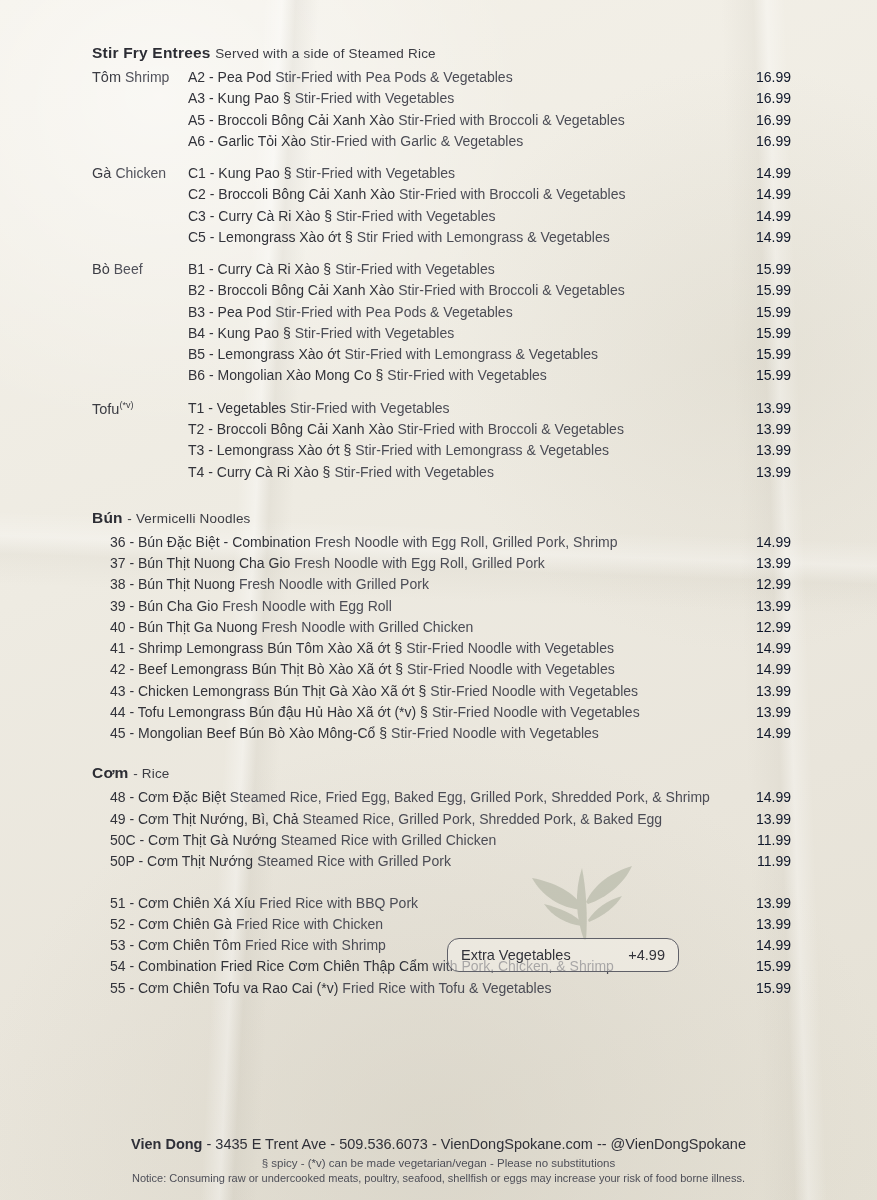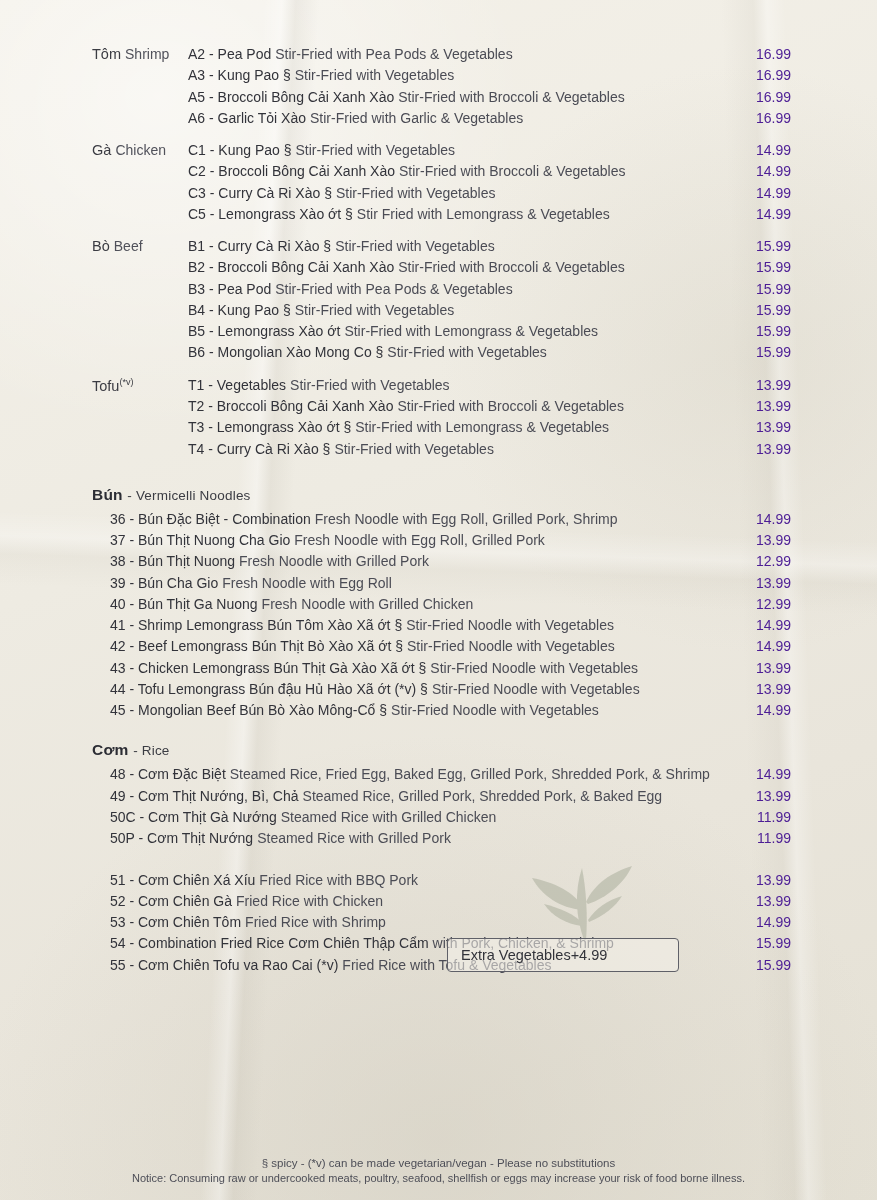"Stir Fry Entrees Served with" div.sec-head { html: none -> <div> <span>Stir Fry Entrees</span> <span>Served with a side of Steamed Rice</span> </div> }
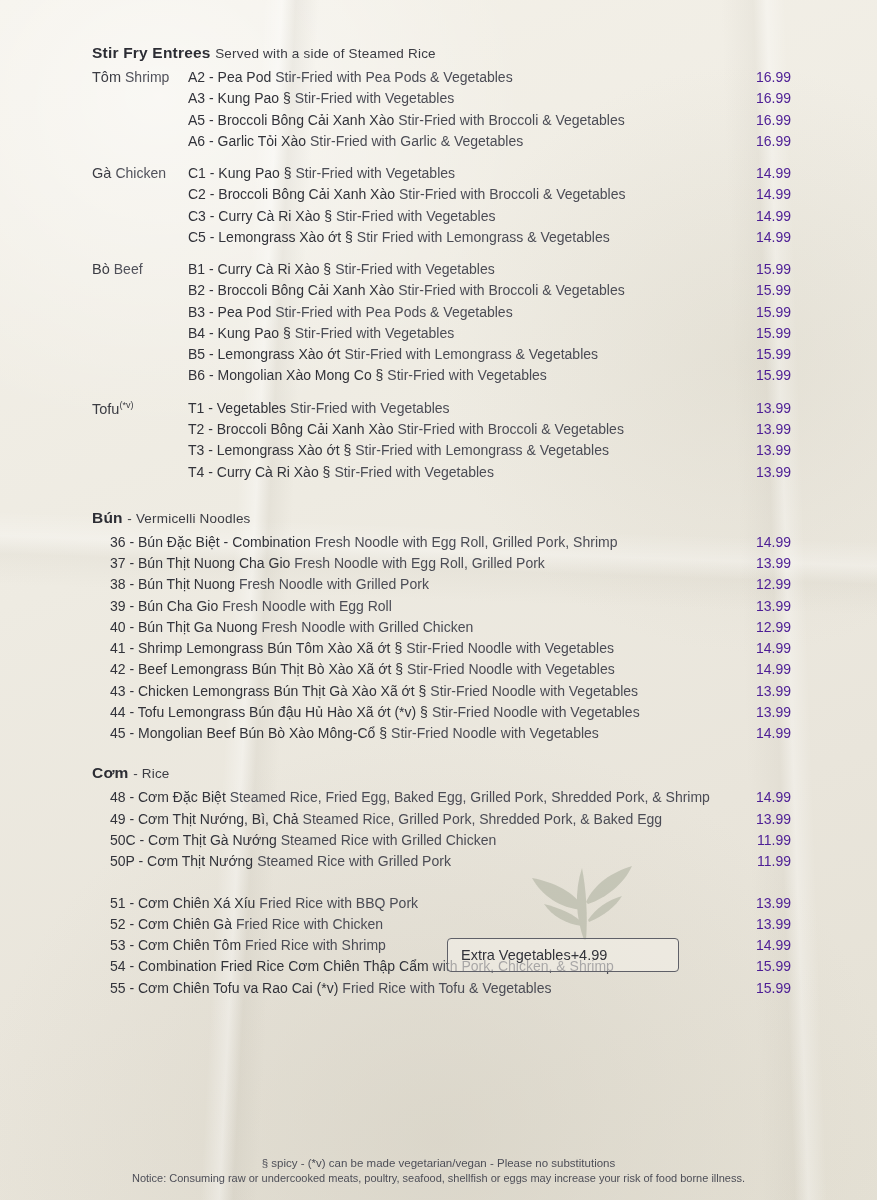"16.99" .row .price { color: #4c1d95 -> #0f172a }
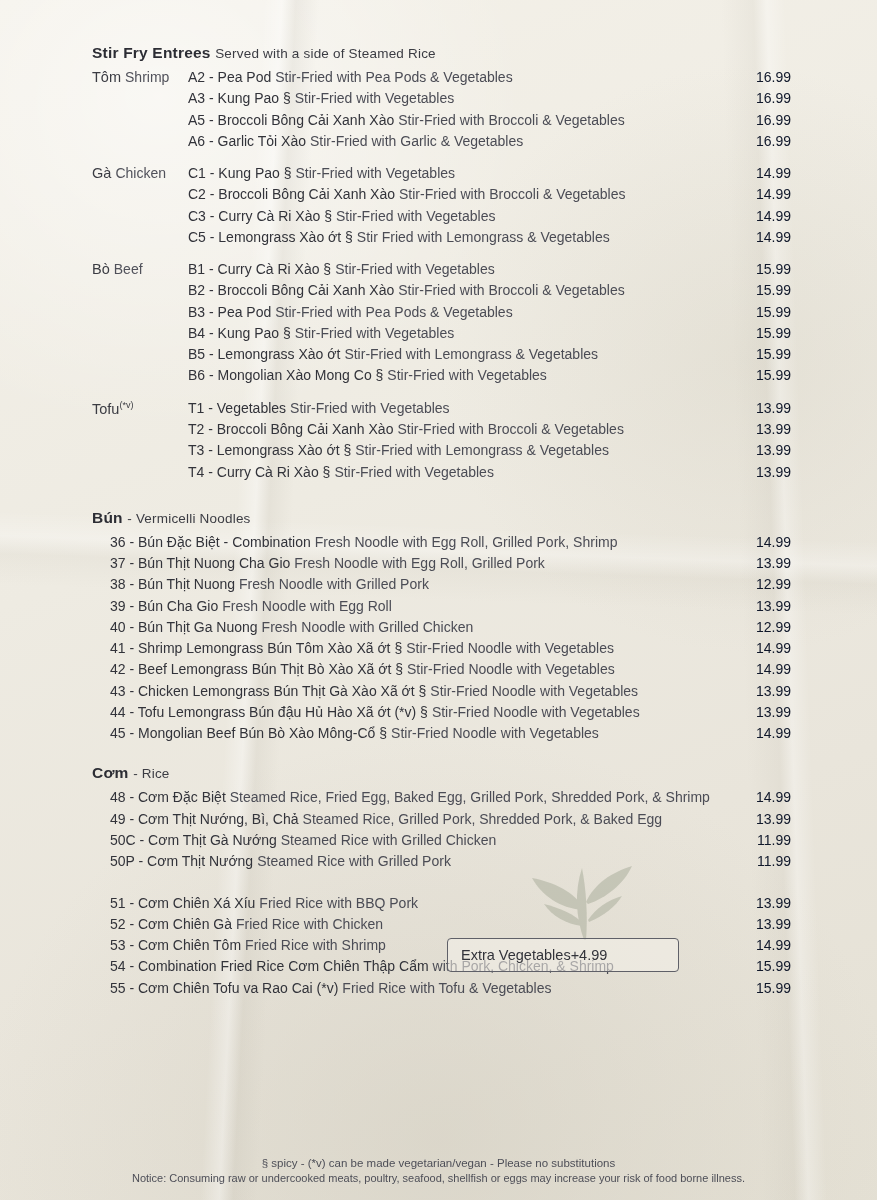"Extra Vegetables" .extra-veg { border-radius: 4px -> 12px; justify-content: flex-start -> space-between }
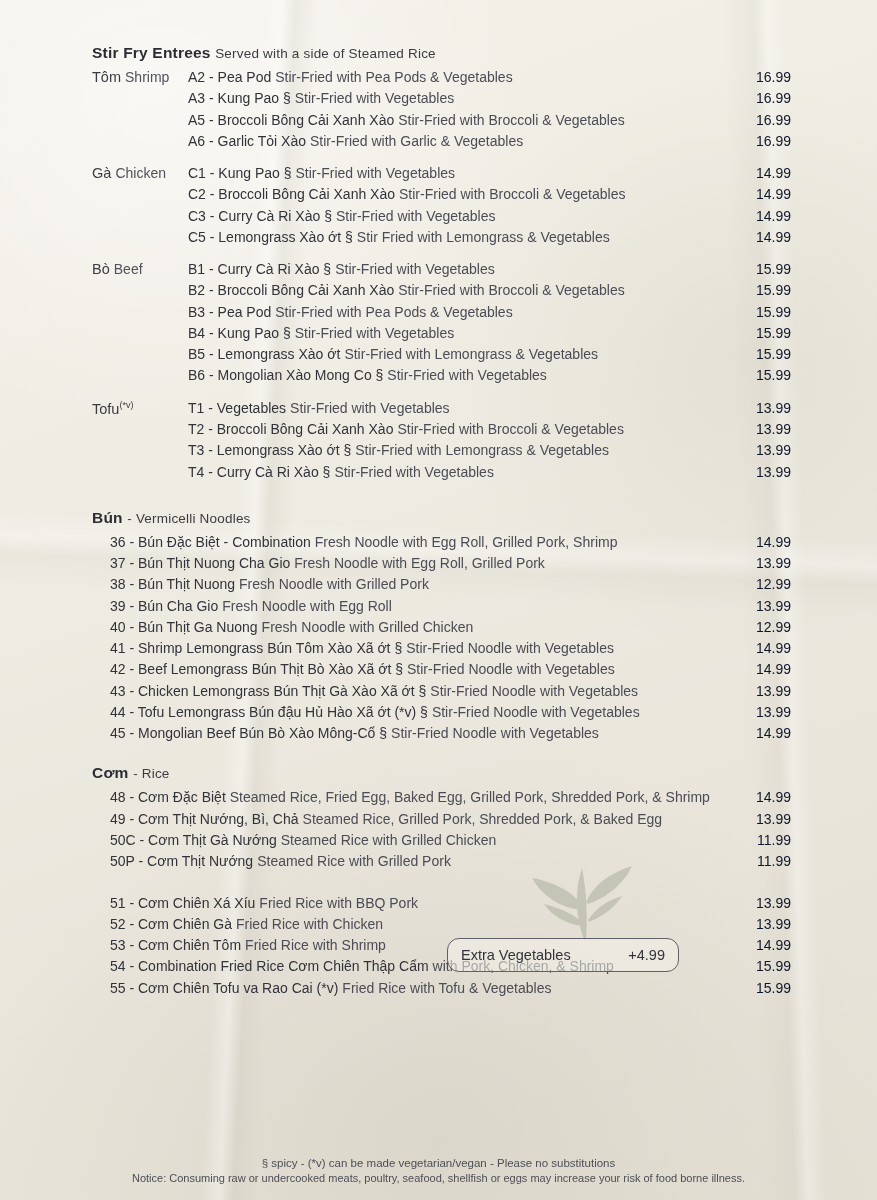"Vien Dong - 3435 E" div.line1 { html: none -> <div> <span>Vien Dong</span> <span>- 3435 E Trent Ave - 509.536.6073 - VienDongSpokane.com -- @VienDongSpokane</span> </div> }
